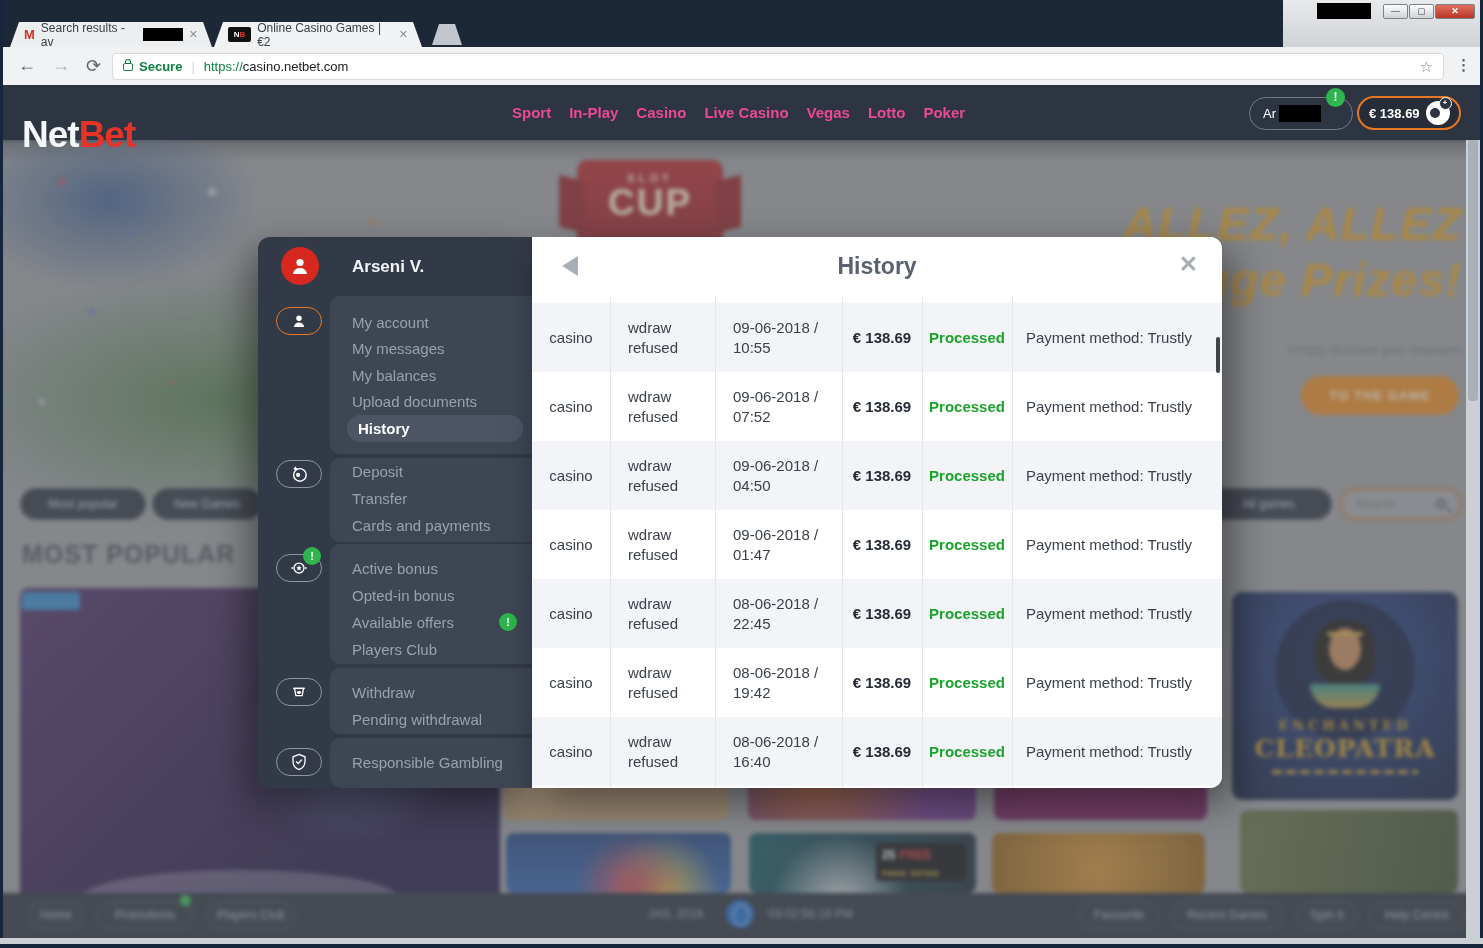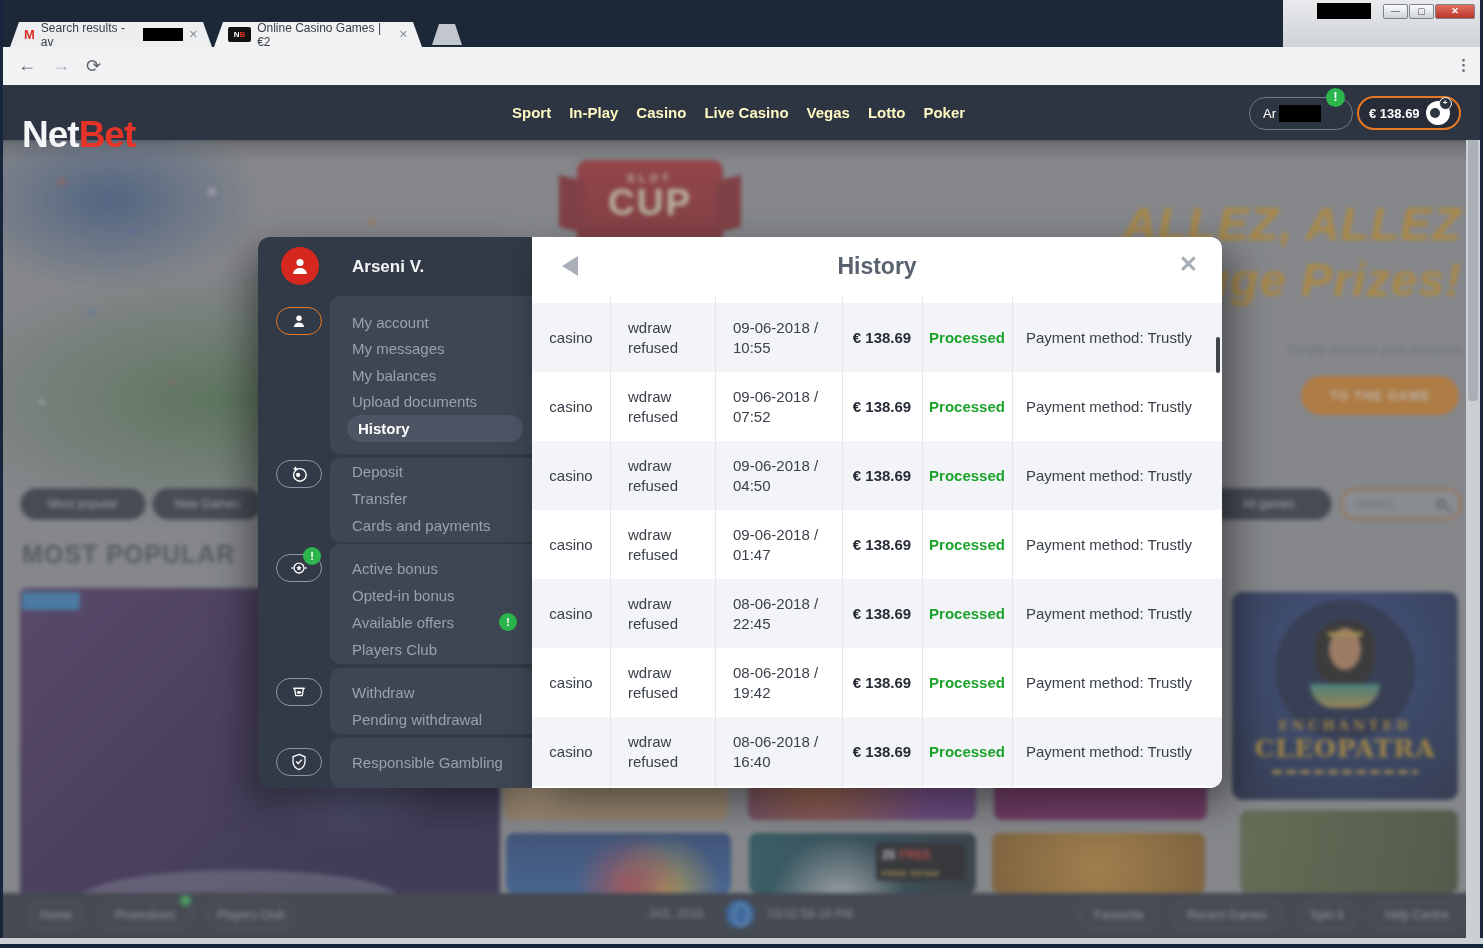"Secure" div.urlbar { html: none -> <div> <span></span> <span>Secure</span> <span>|</span> <span>https://</span> <span>casino.netbet.com</span> <span>☆</span> </div> }
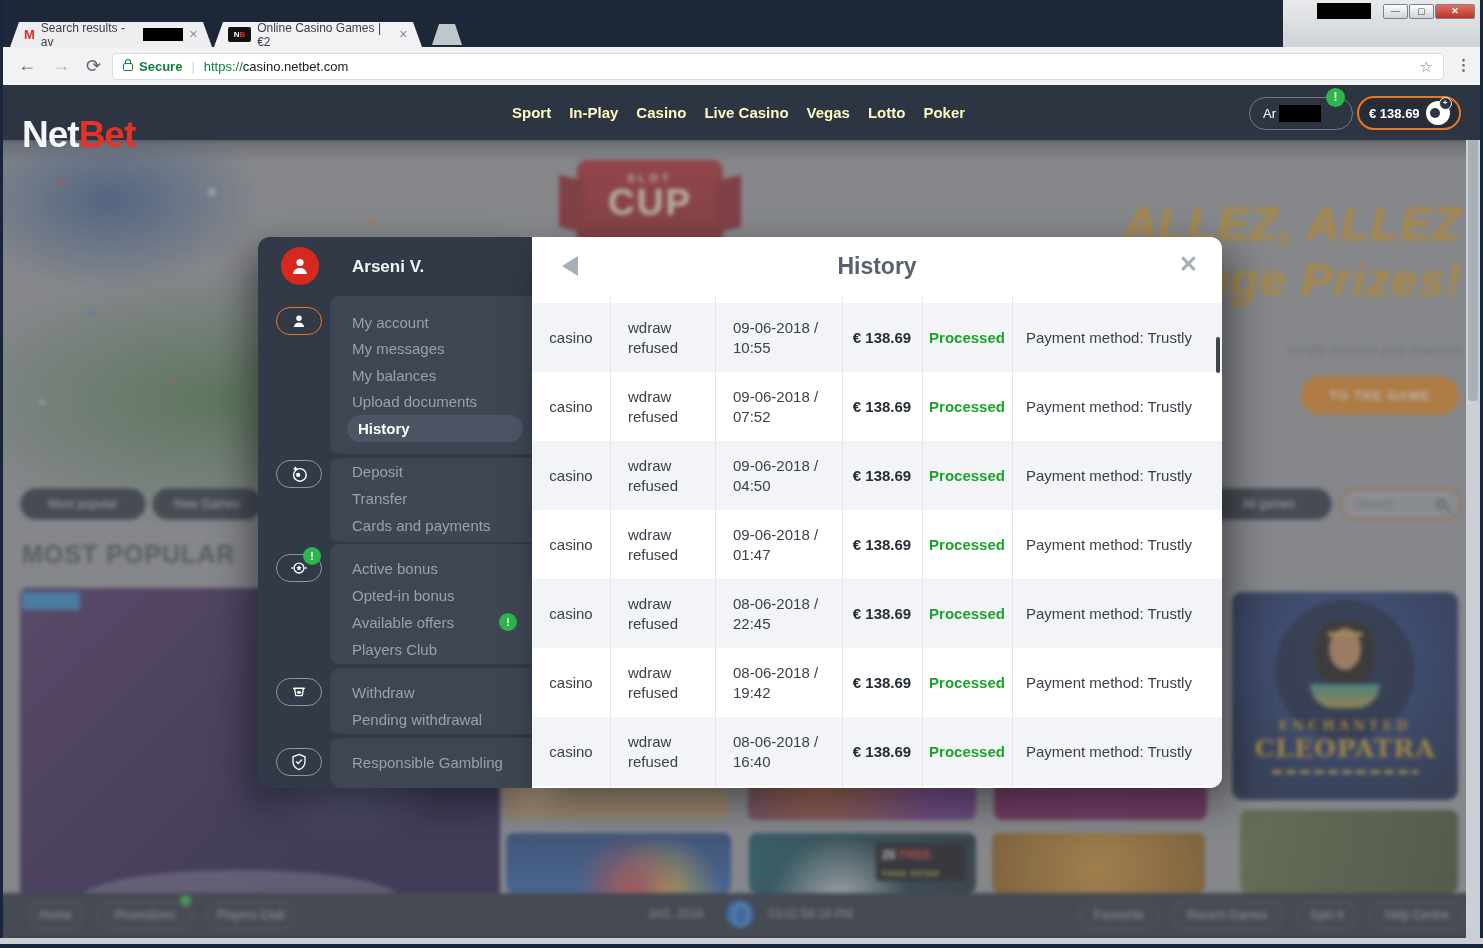"Sport" .mainnav { color: #fef9c3 -> #ec4899 }
